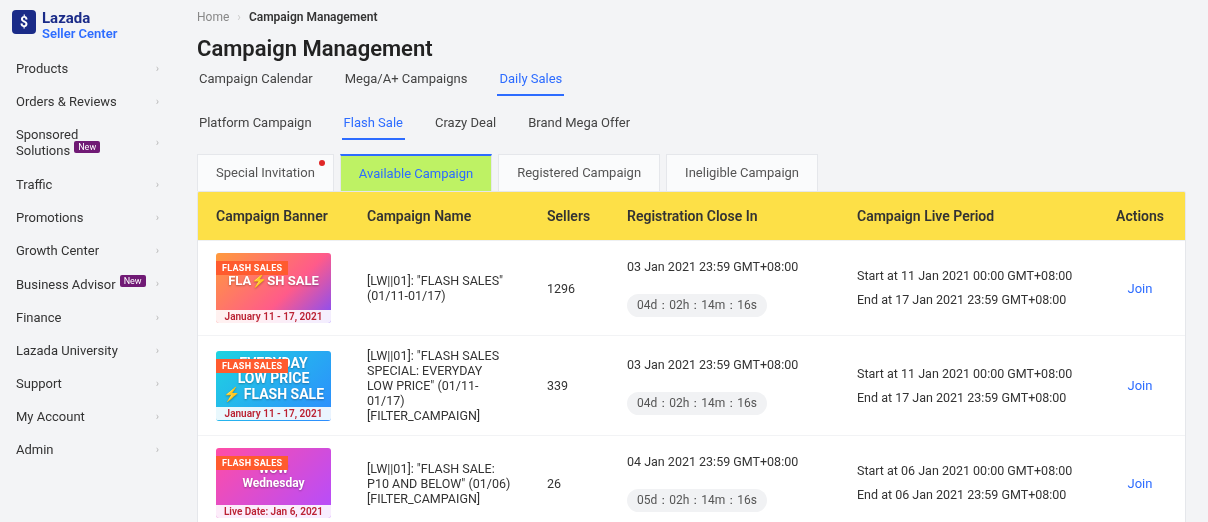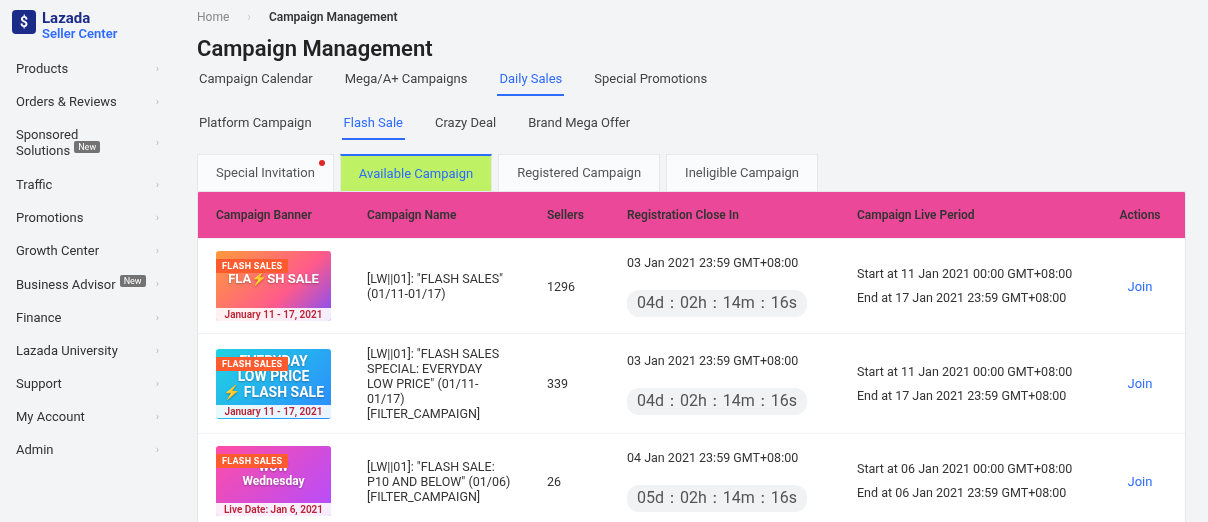"Home" .breadcrumbs { gap: 18px -> 8px }
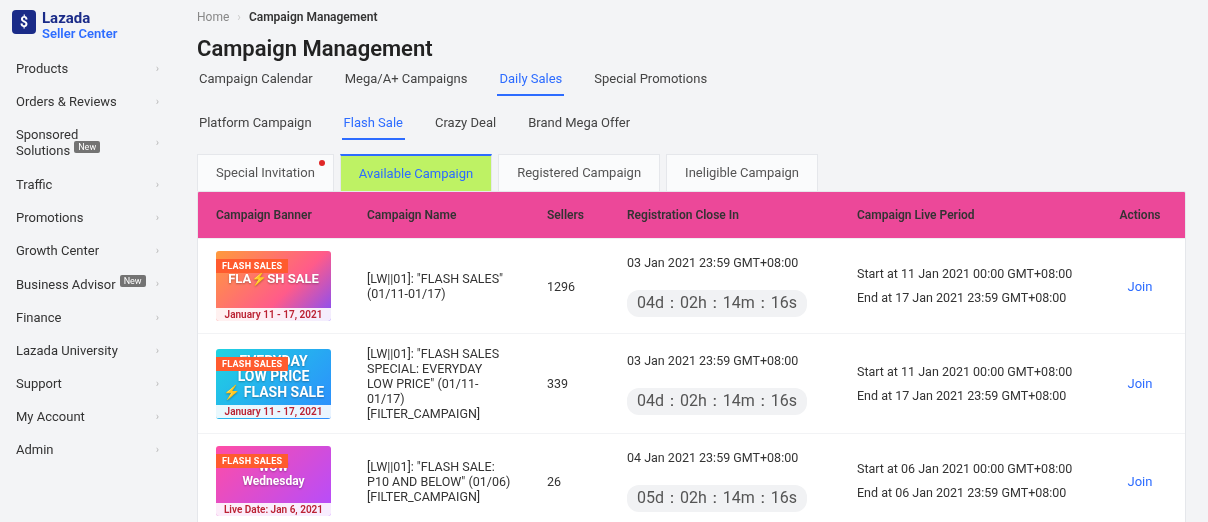"Special Promotions" div.tab { html: <div>Special Promotions</div> -> none }
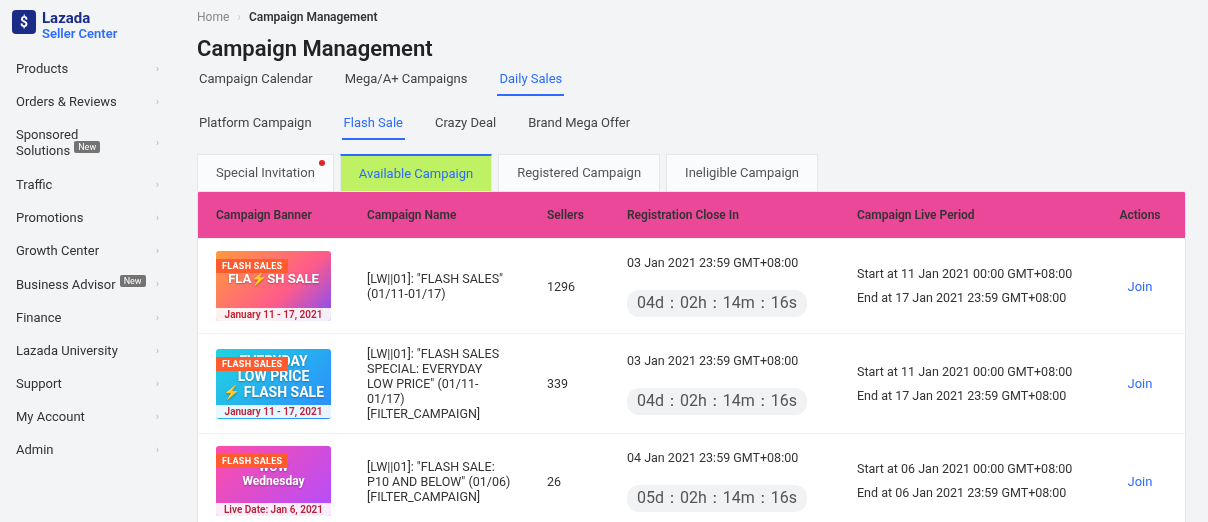"New" .badge-new { background: #737373 -> #701a75 }
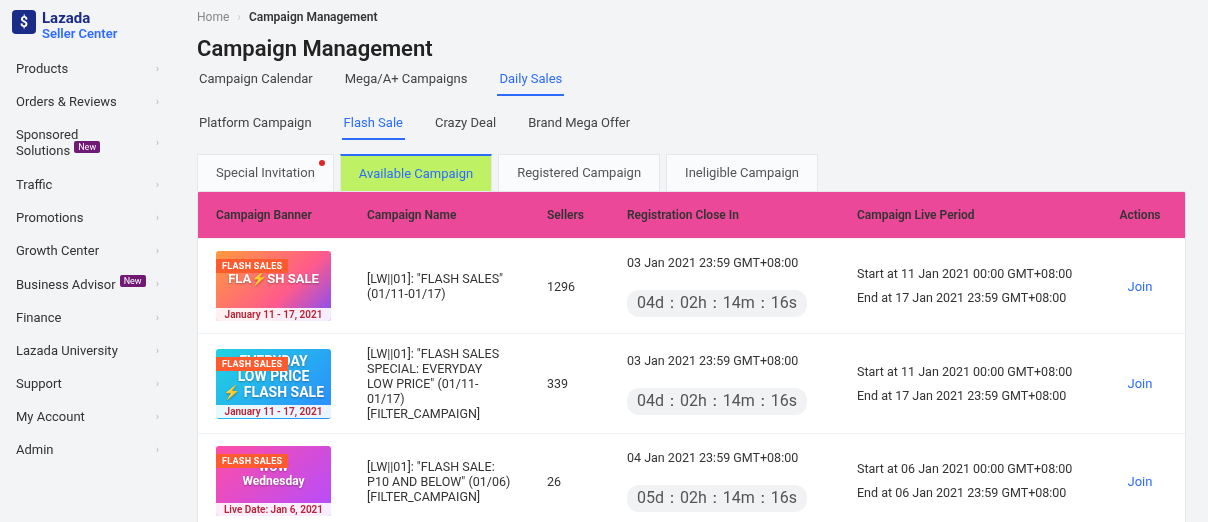"Campaign Banner" thead th { background: #ec4899 -> #fde047; font-size: 12px -> 14px }
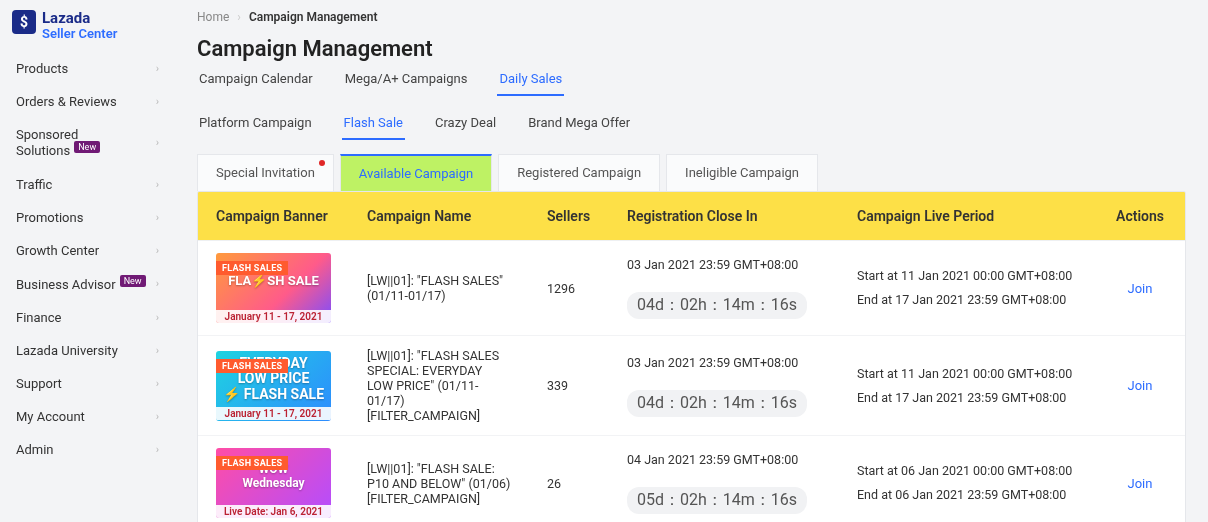"04d：02h：14m：16s" .countdown-pill { font-size: 16px -> 12px }
